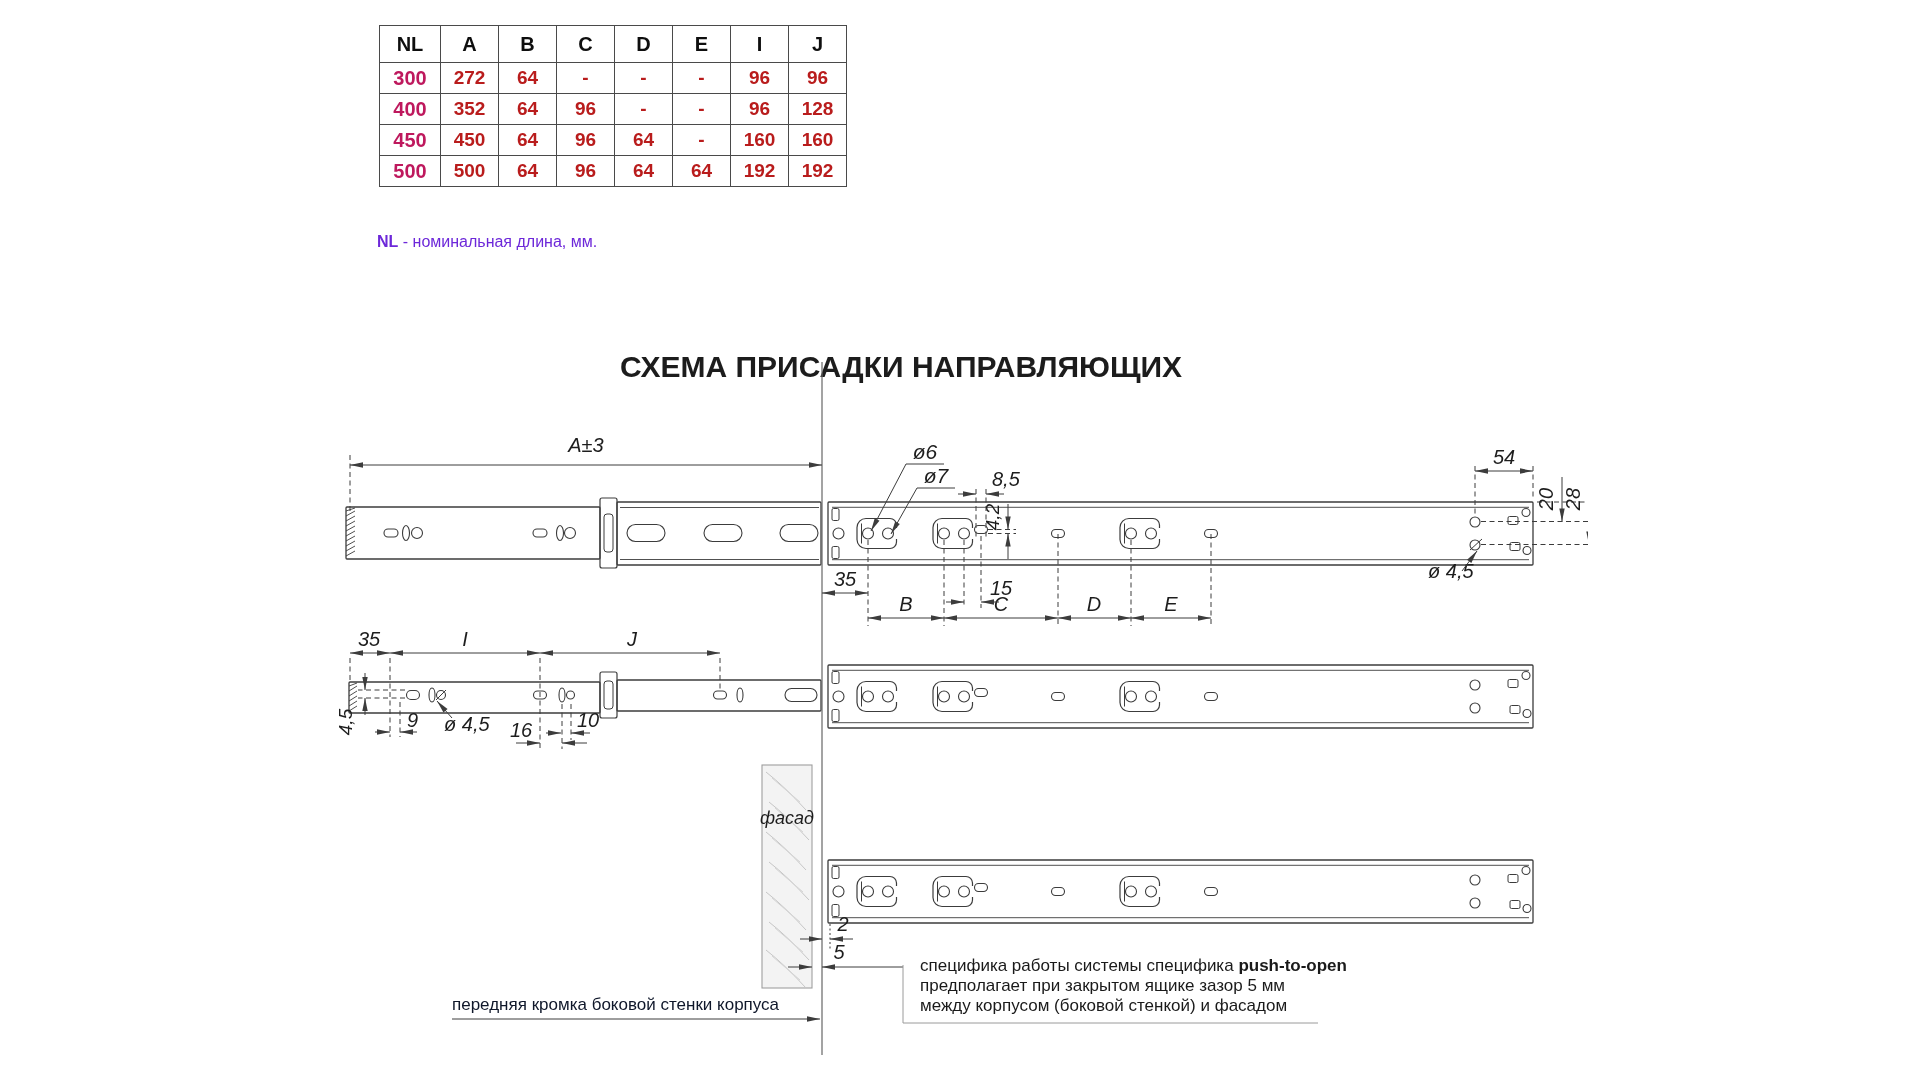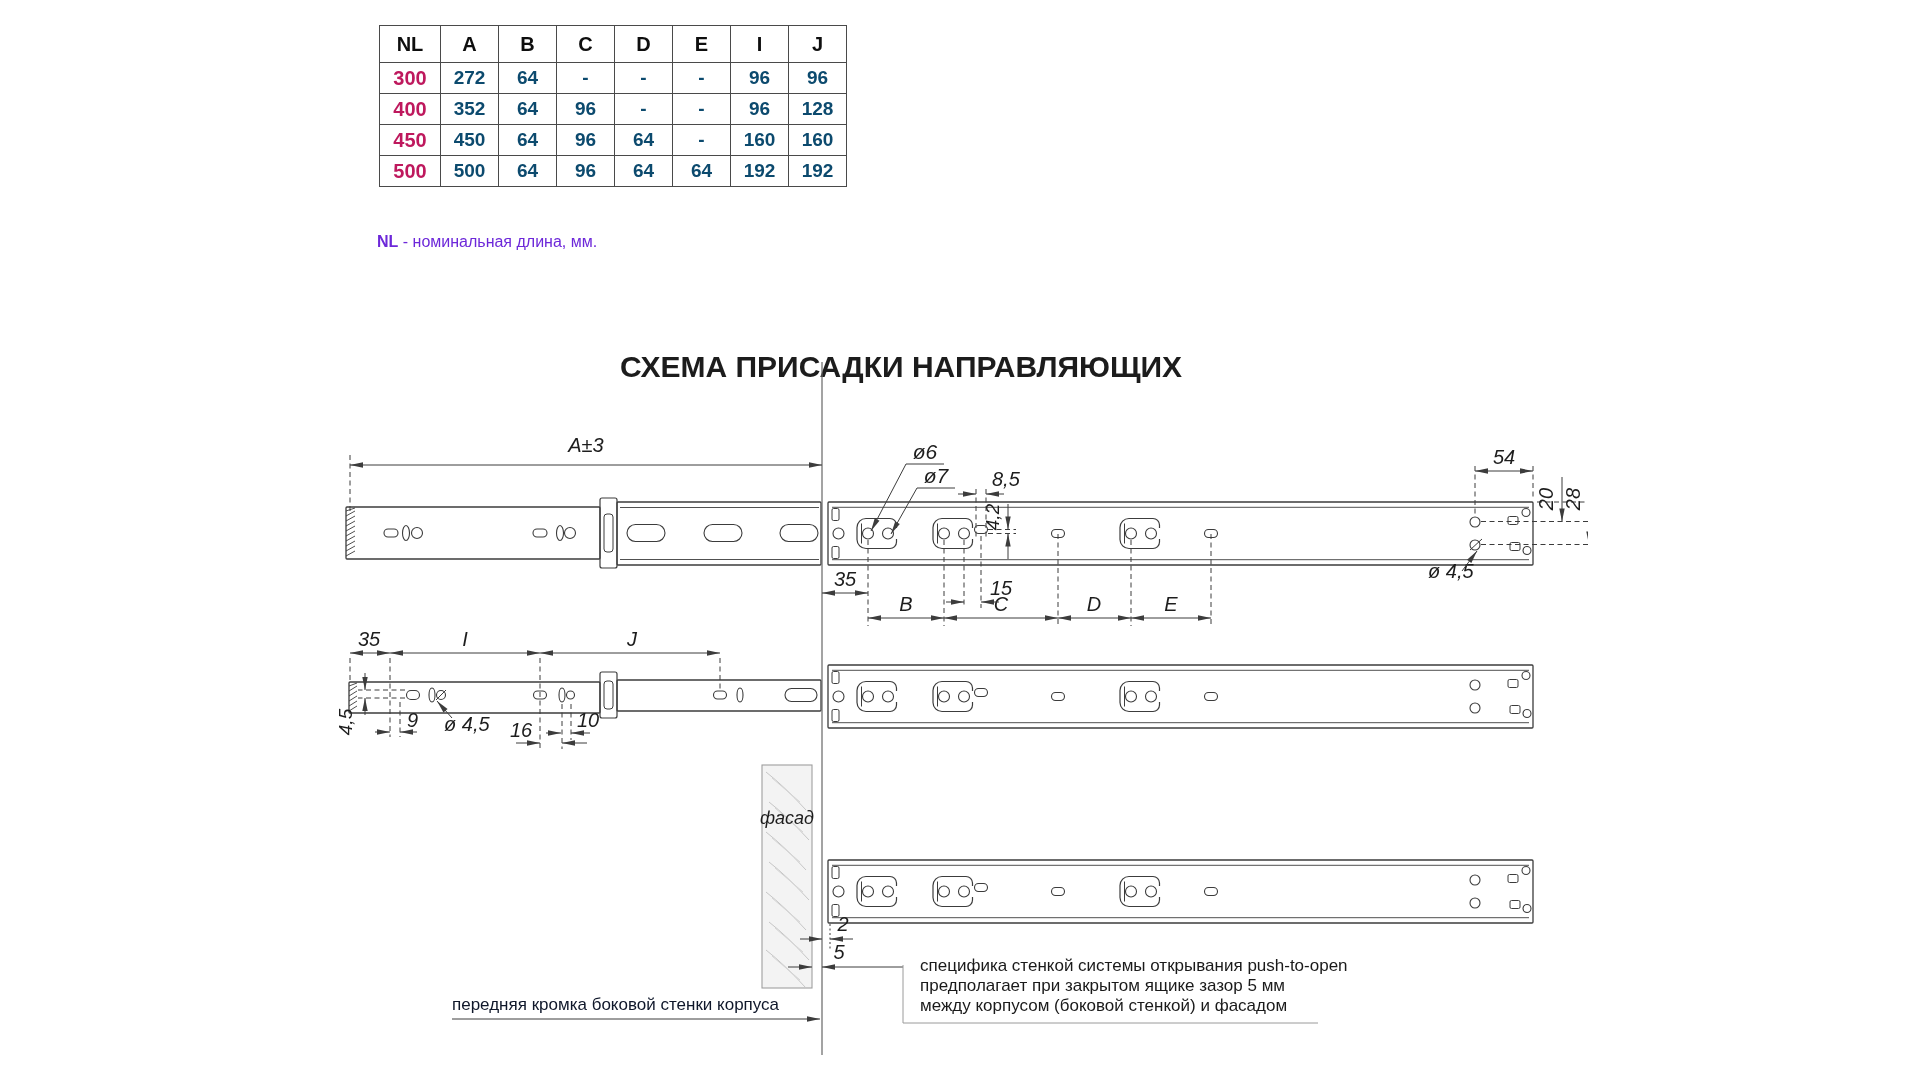"272" #spec-table td { color: #0c4a6e -> #b91c1c }
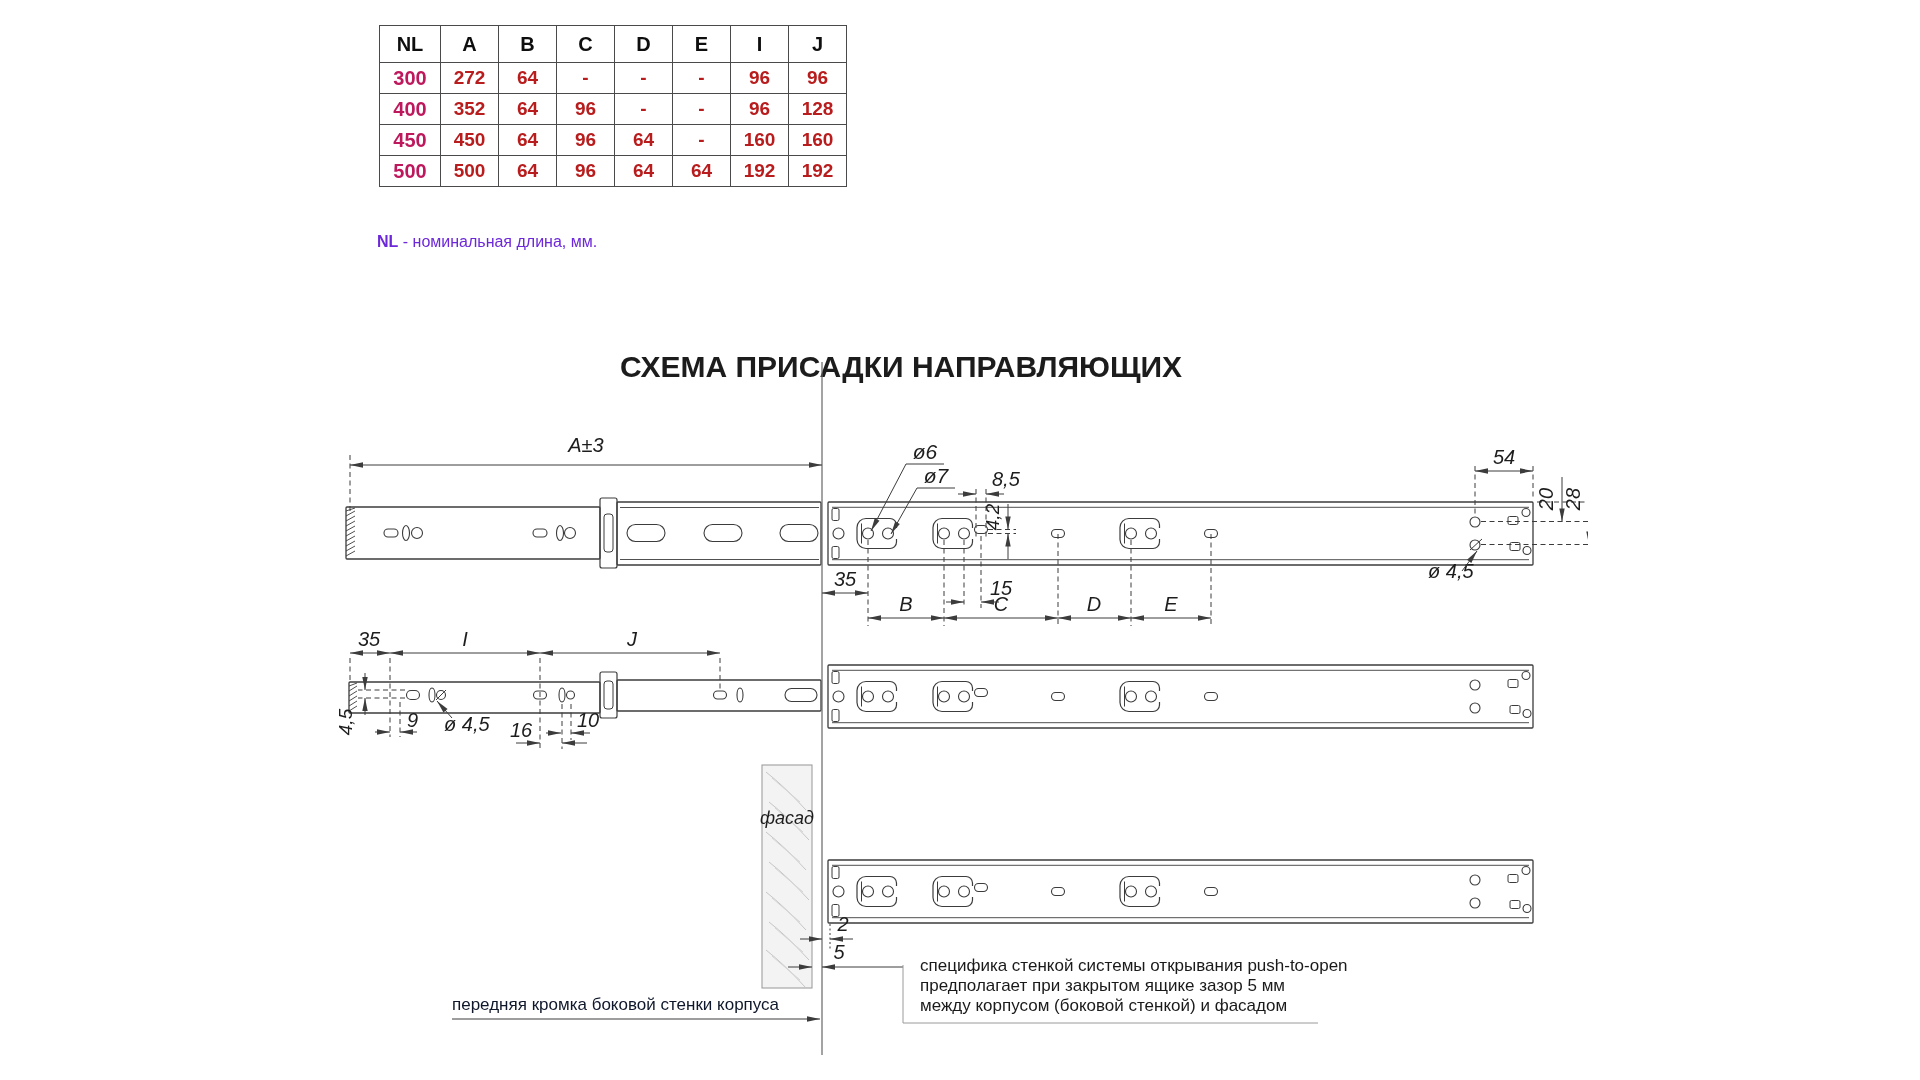"специфика стенкой системы открывания" span { text: стенкой системы открывания -> работы системы специфика }
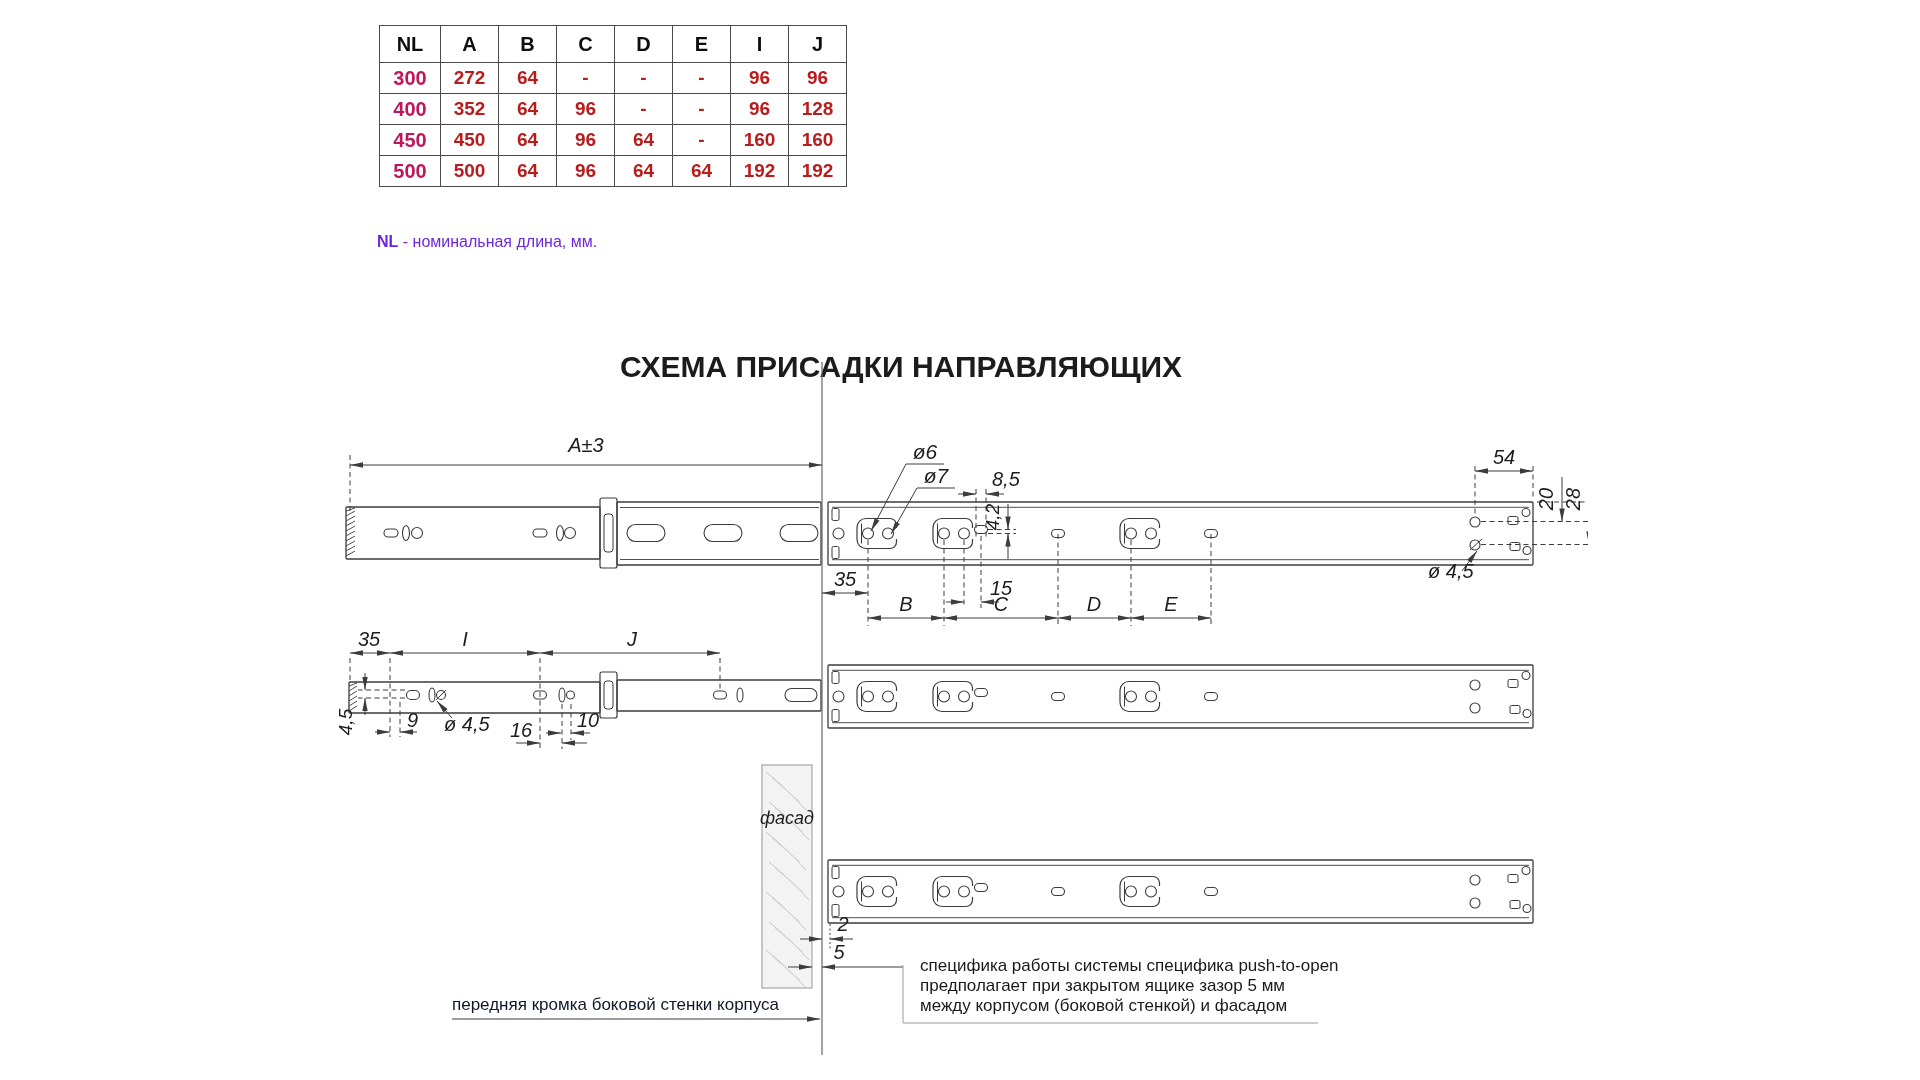"push-to-open" #pto-note .b { font-weight: normal -> bold }
